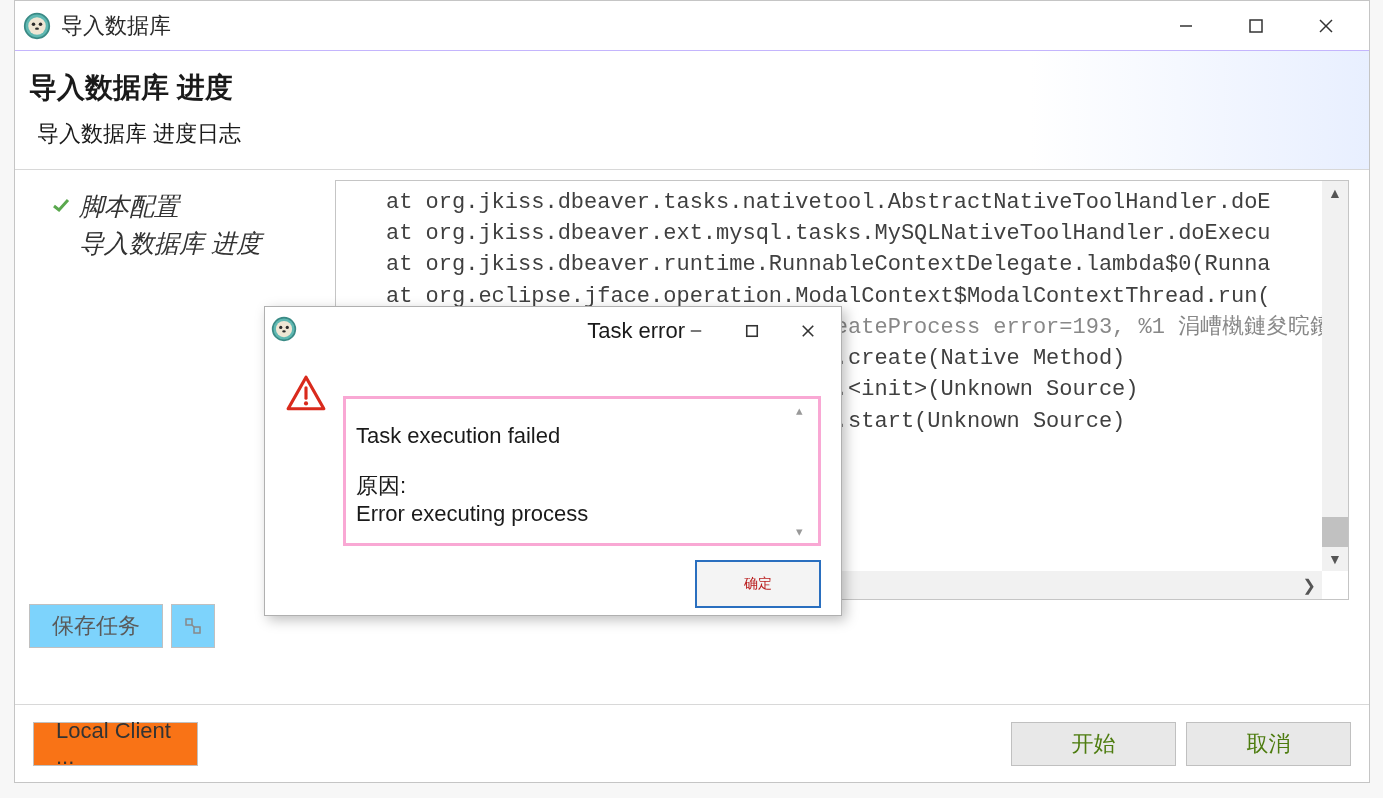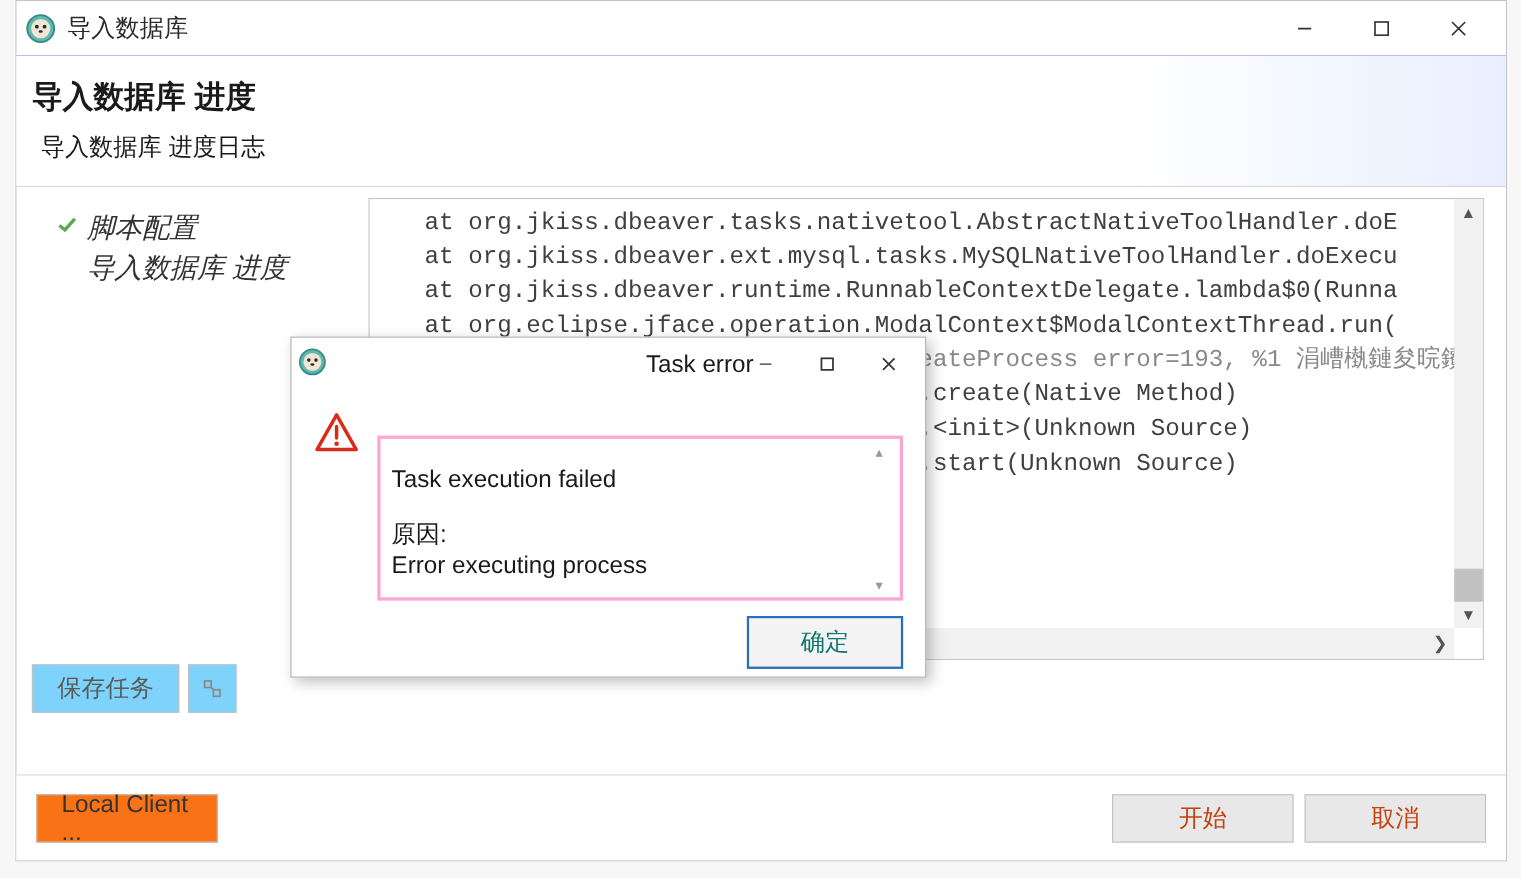"确定" .m-btn { color: #0f766e -> #b91c1c; font-size: 22px -> 14px }
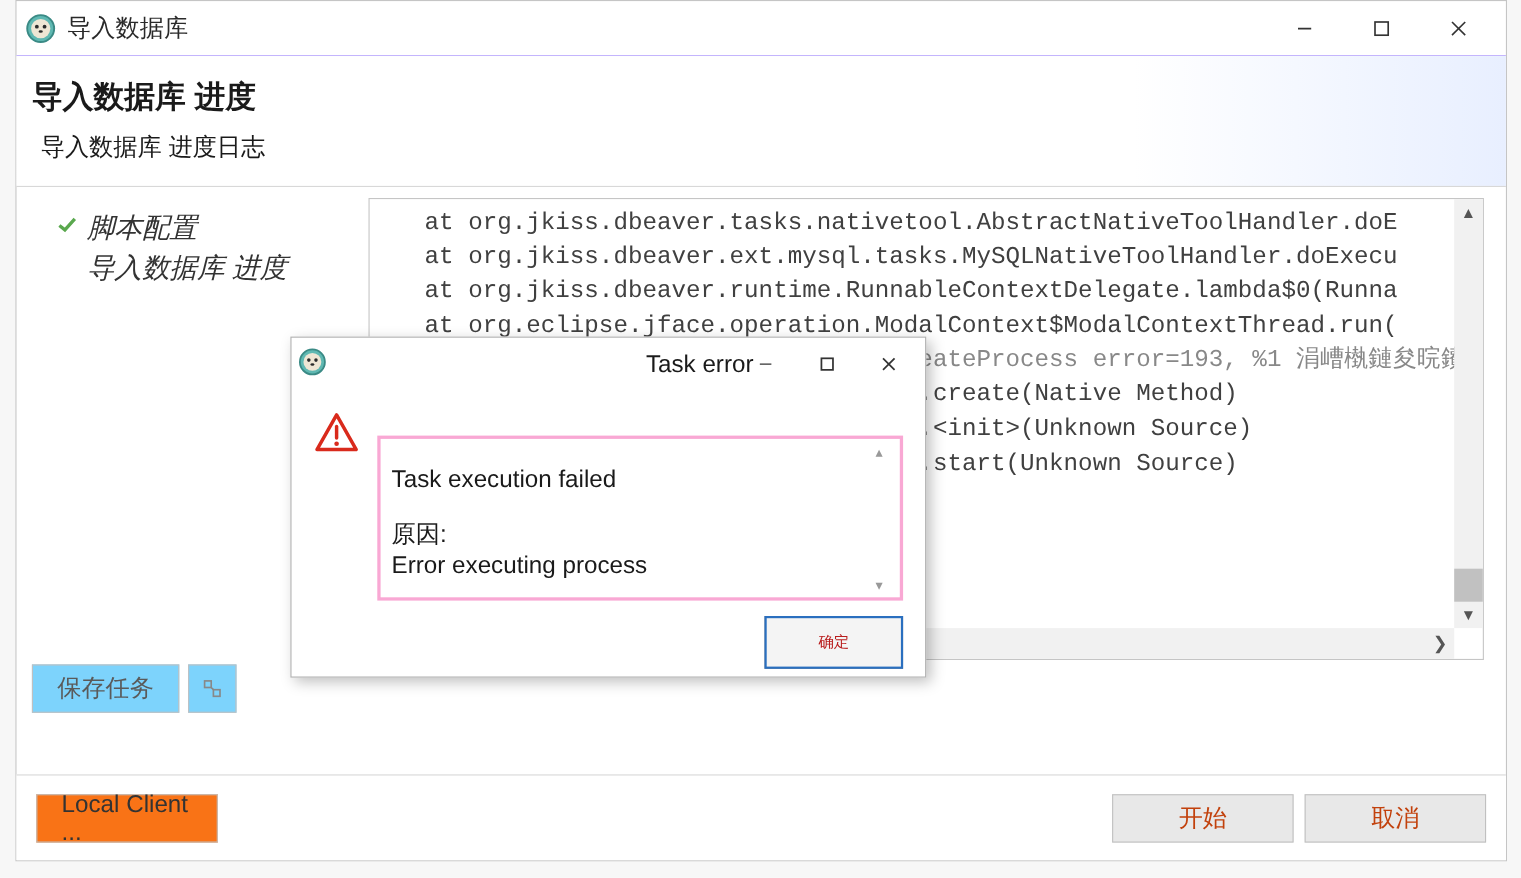"开始" .footer-zone .btn { color: #c2410c -> #4d7c0f }
